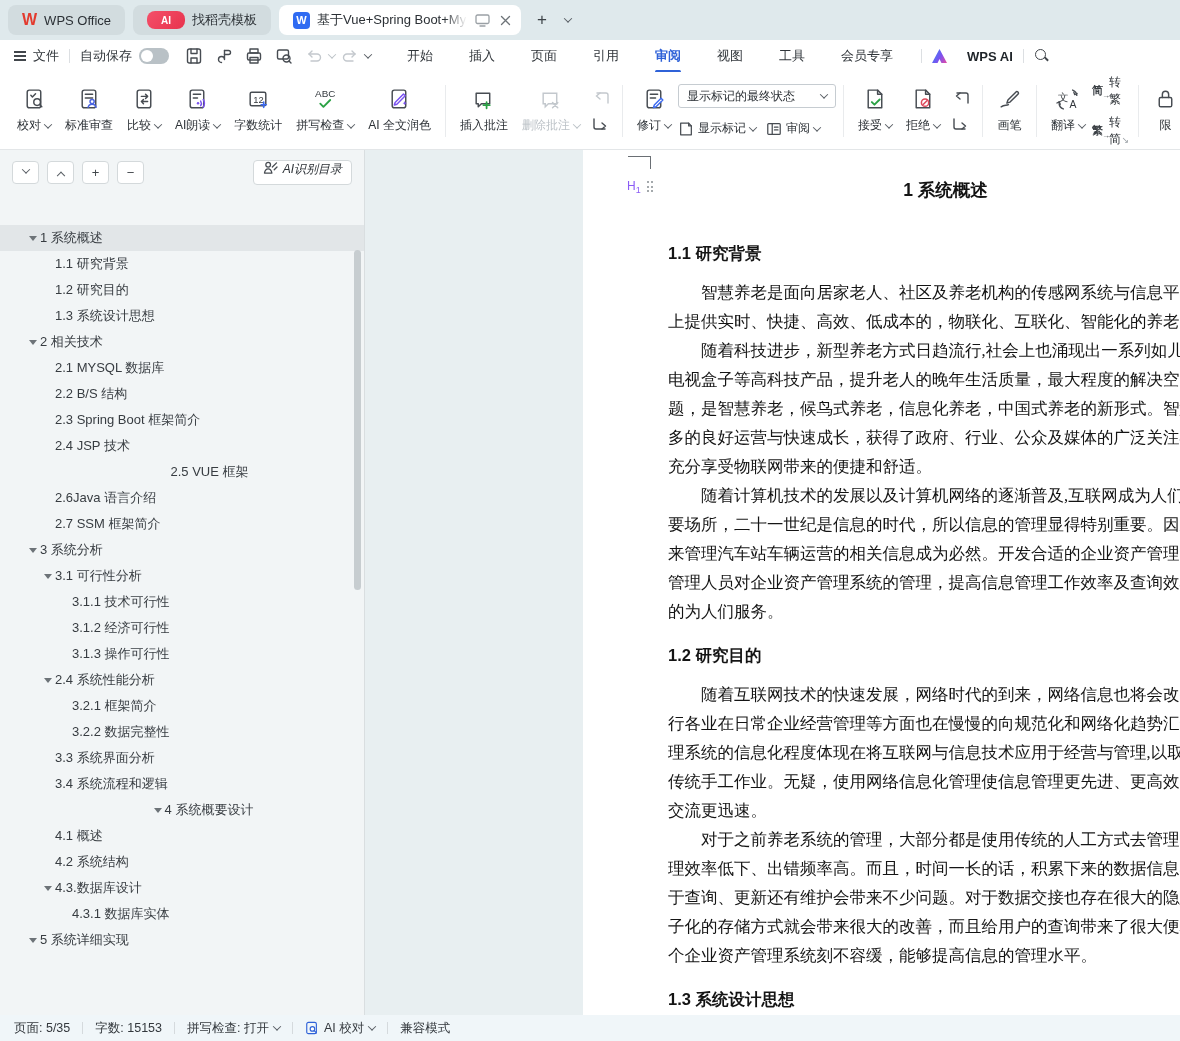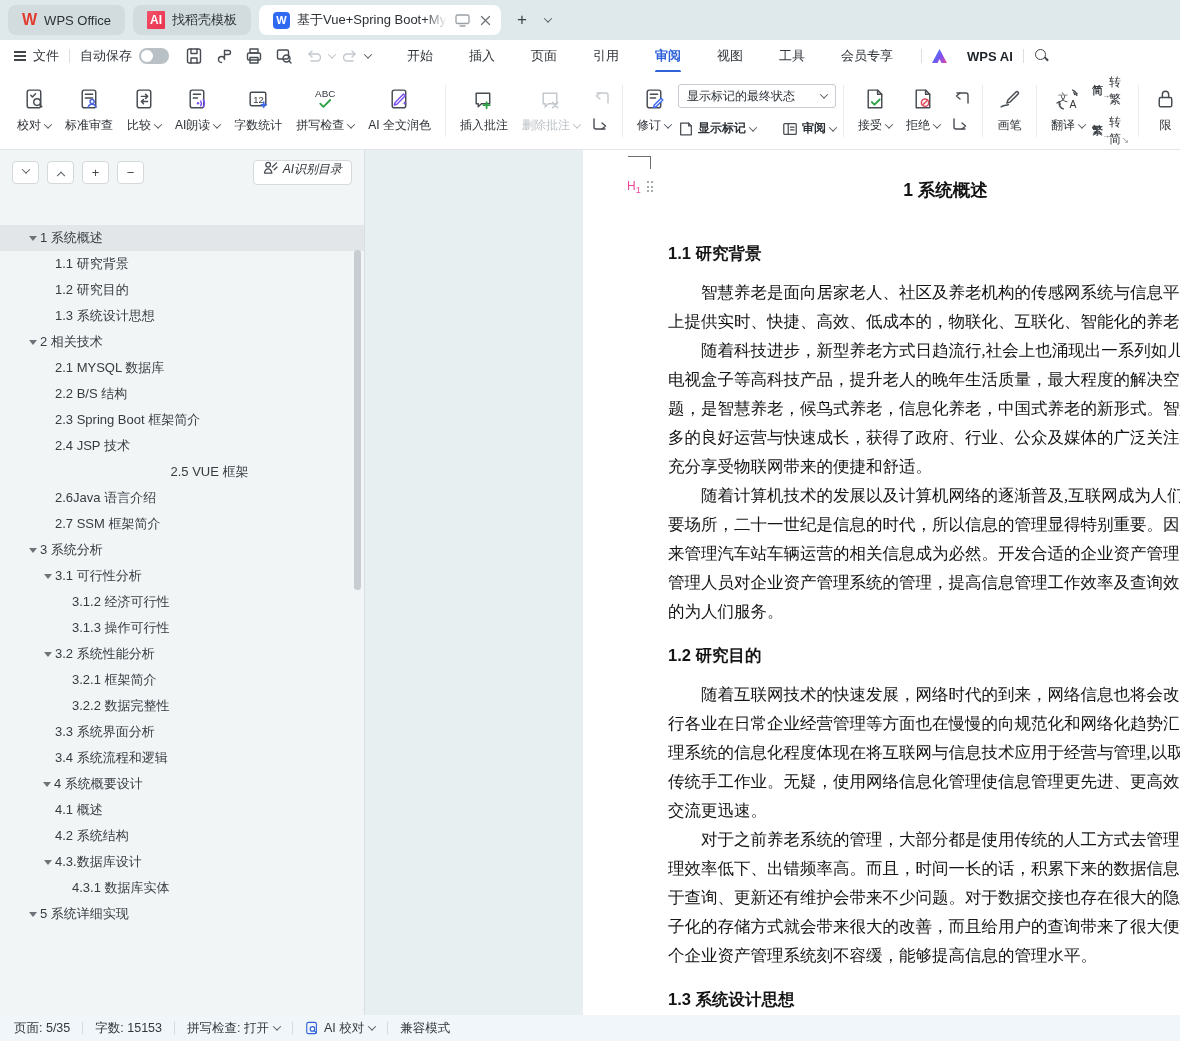"AI" .logo-docer { border-radius: 1px -> 8px; font-size: 12px -> 10px; width: 18px -> 38px }
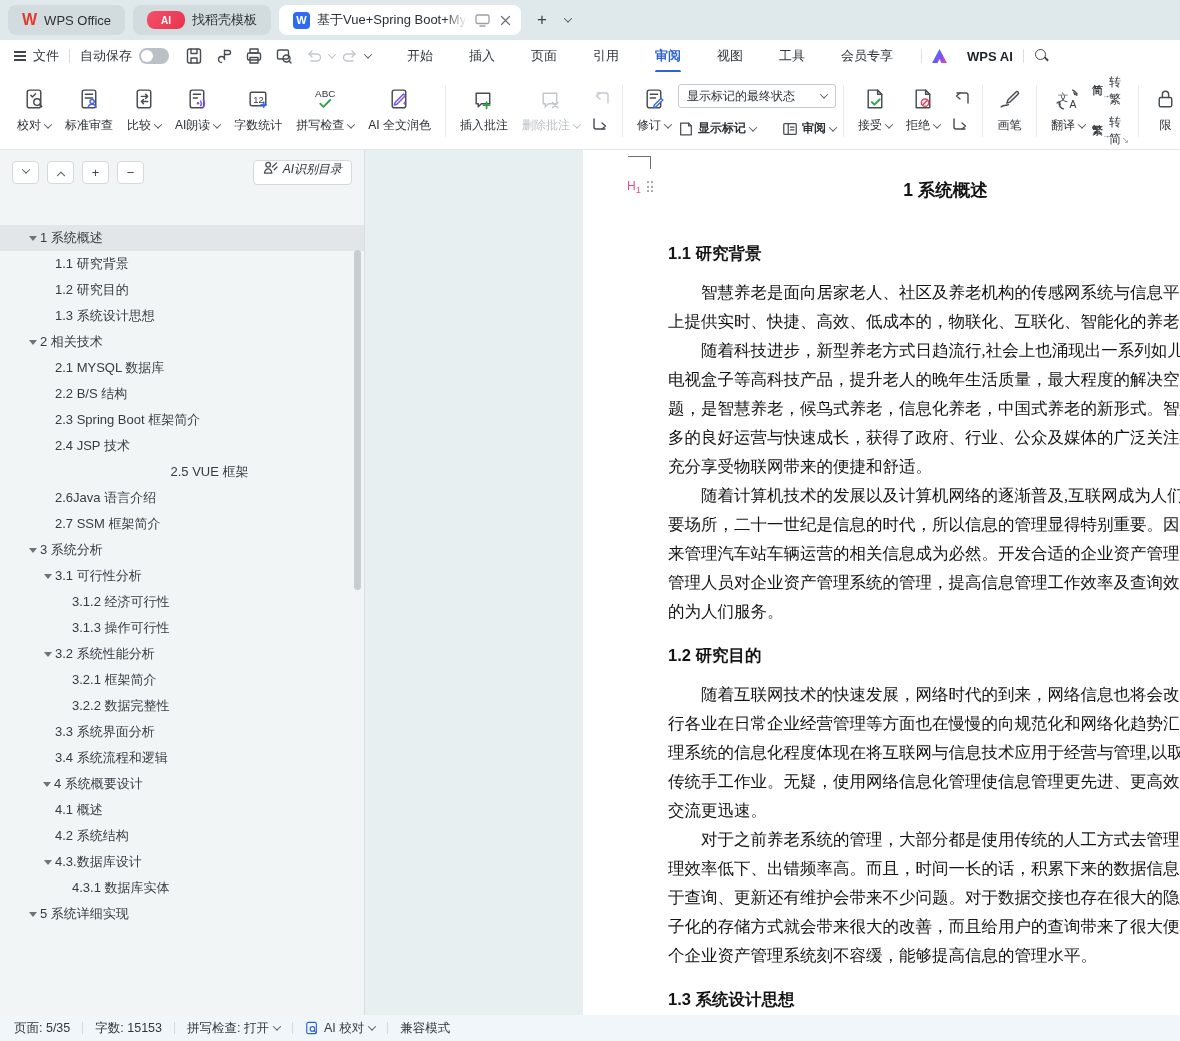"显示标记" .rrow { font-weight: bold -> none; gap: 26px -> 10px }
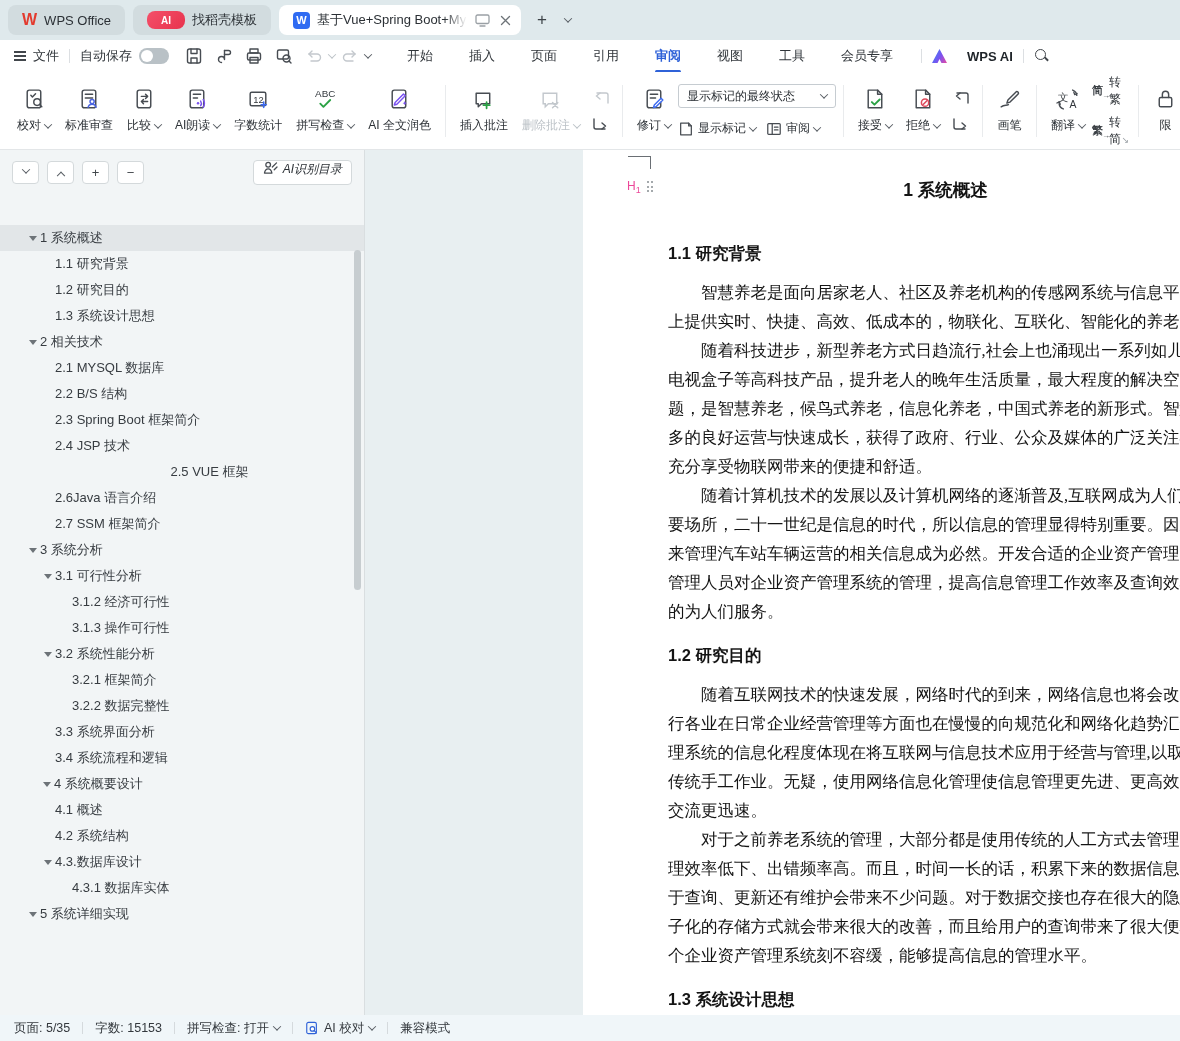"H1" .h1-marker { color: #ec4899 -> #8b5cf6 }
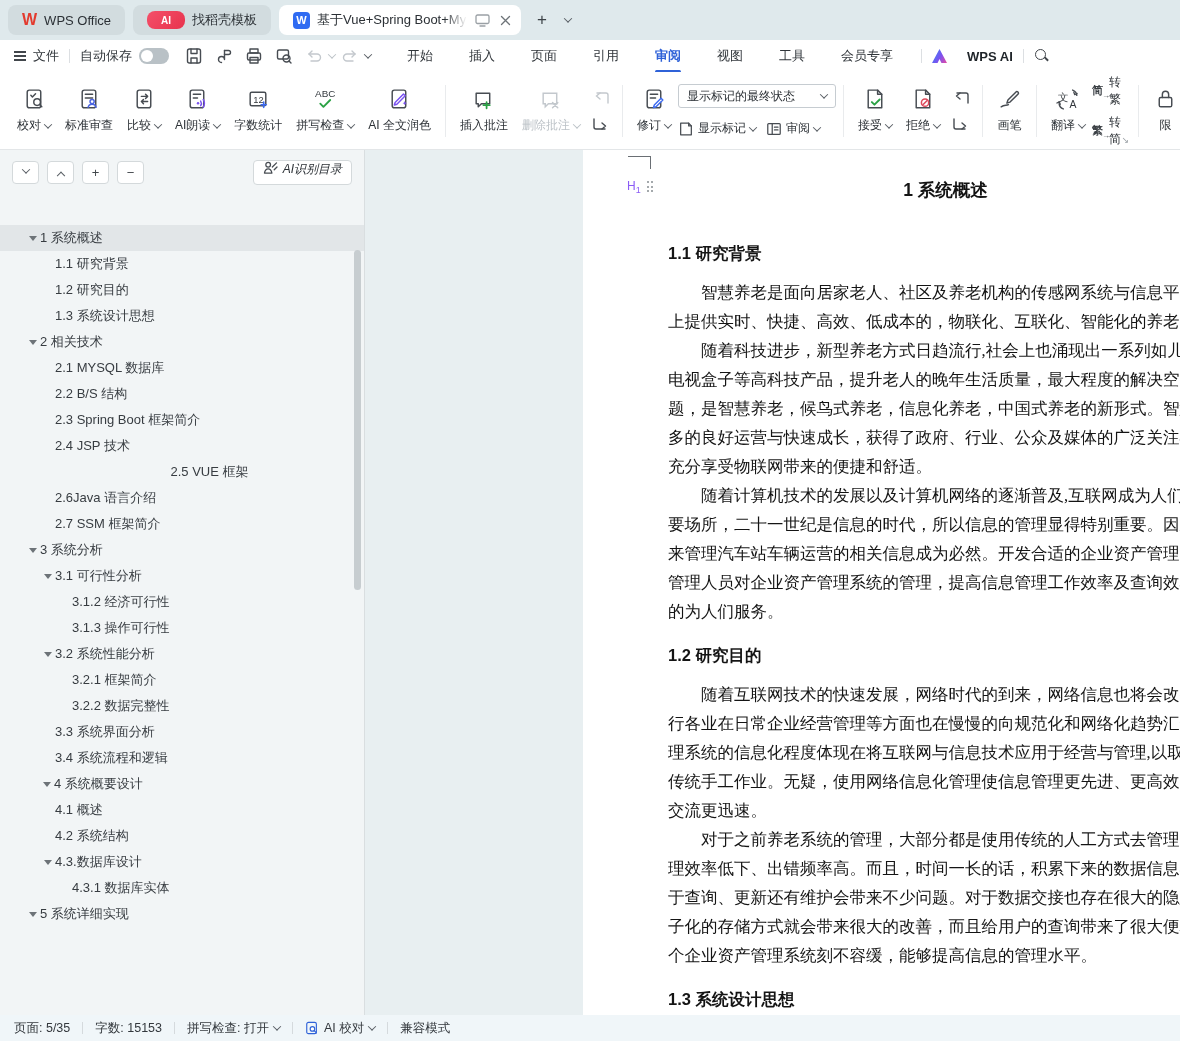"3.1.1 技术可行性" div.tocrow { html: none -> <div> <span></span> <span>3.1.1 技术可行性</span> </div> }
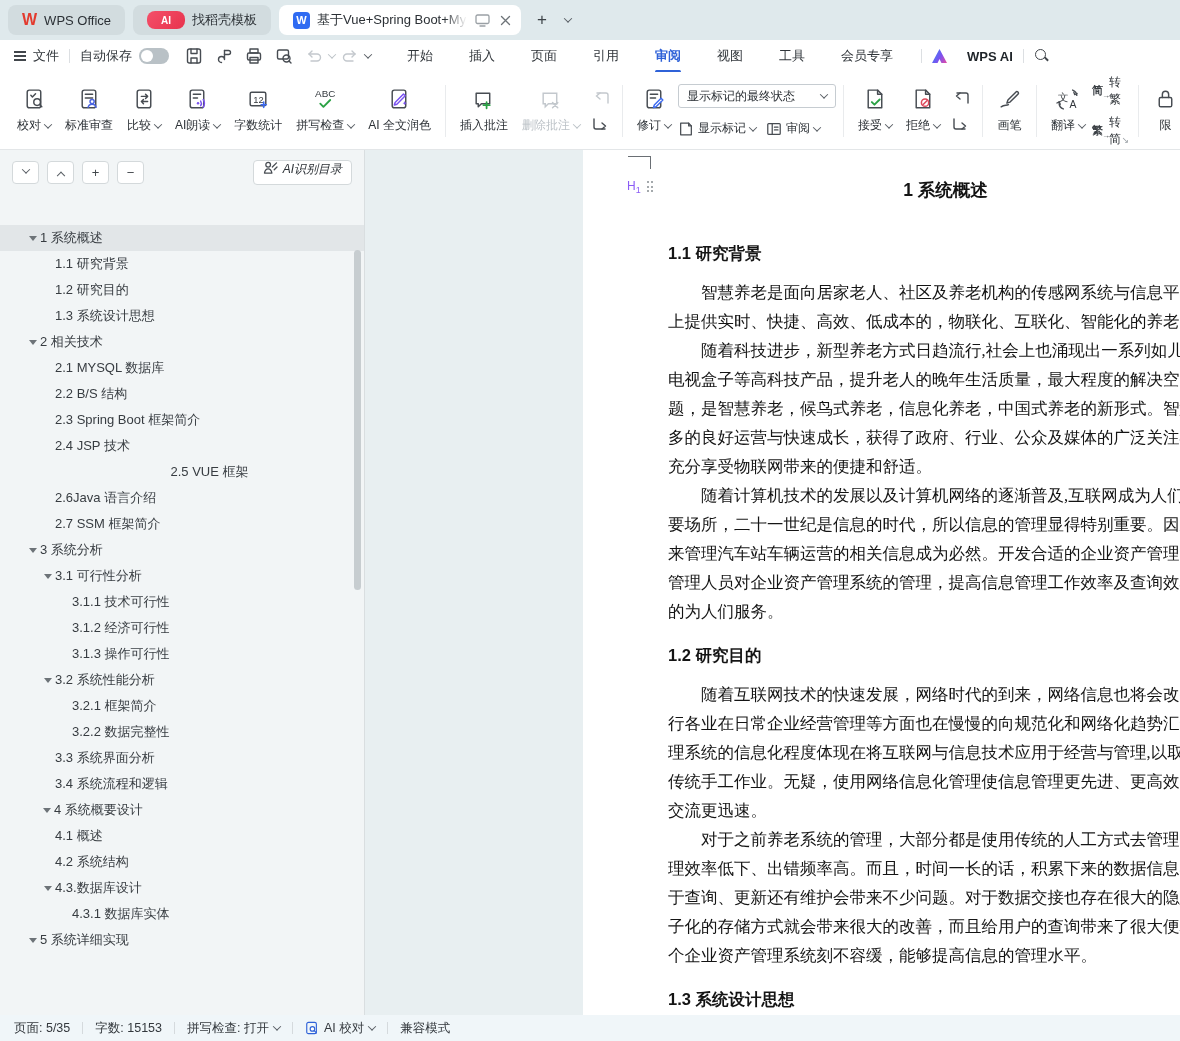"3.2 系统性能分析" span { text: 3.2 -> 2.4 }
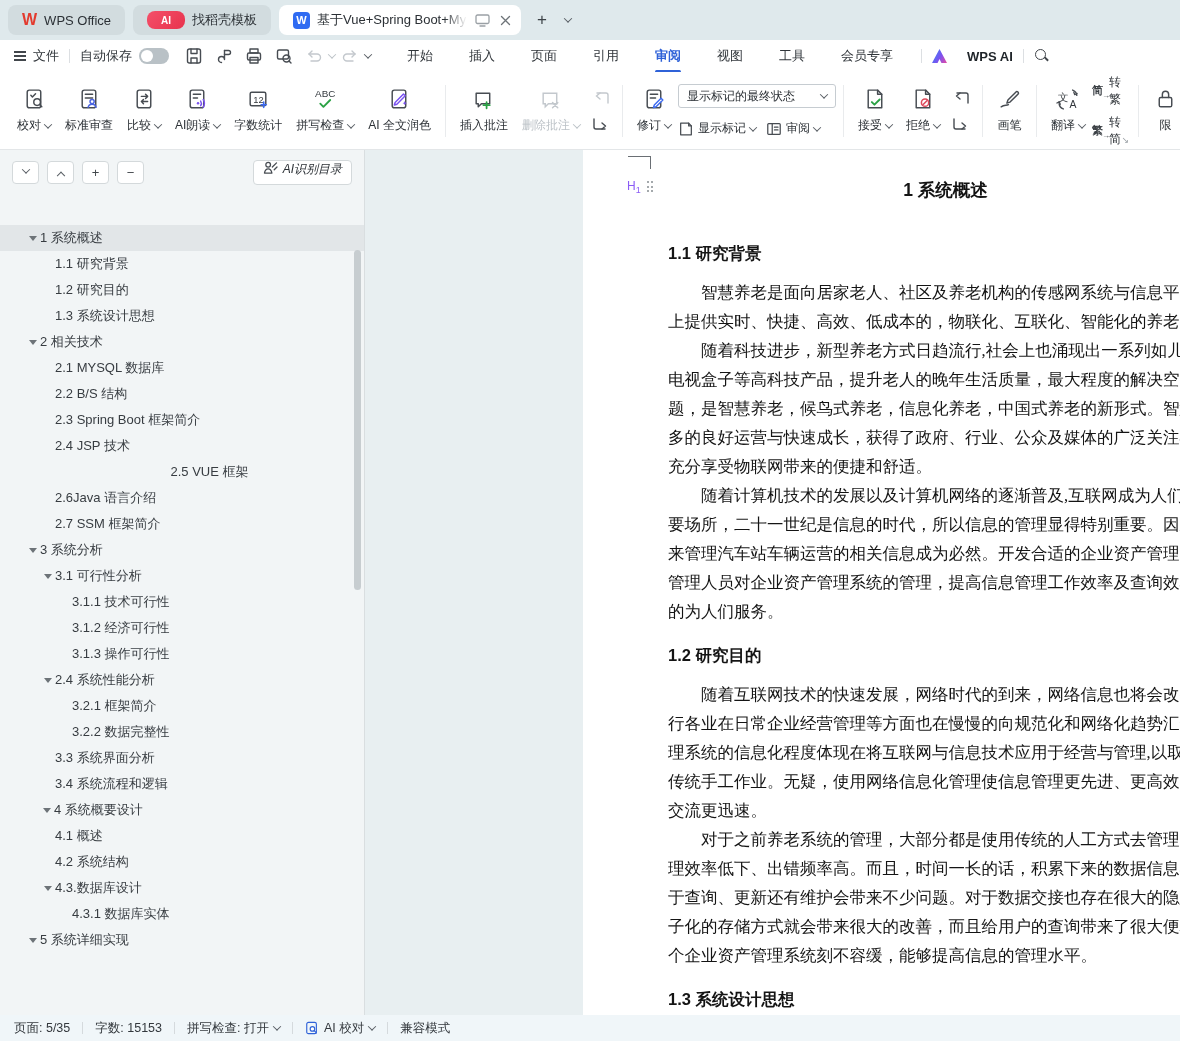"4 系统概要设计" div.tocrow { justify-content: none -> center }
